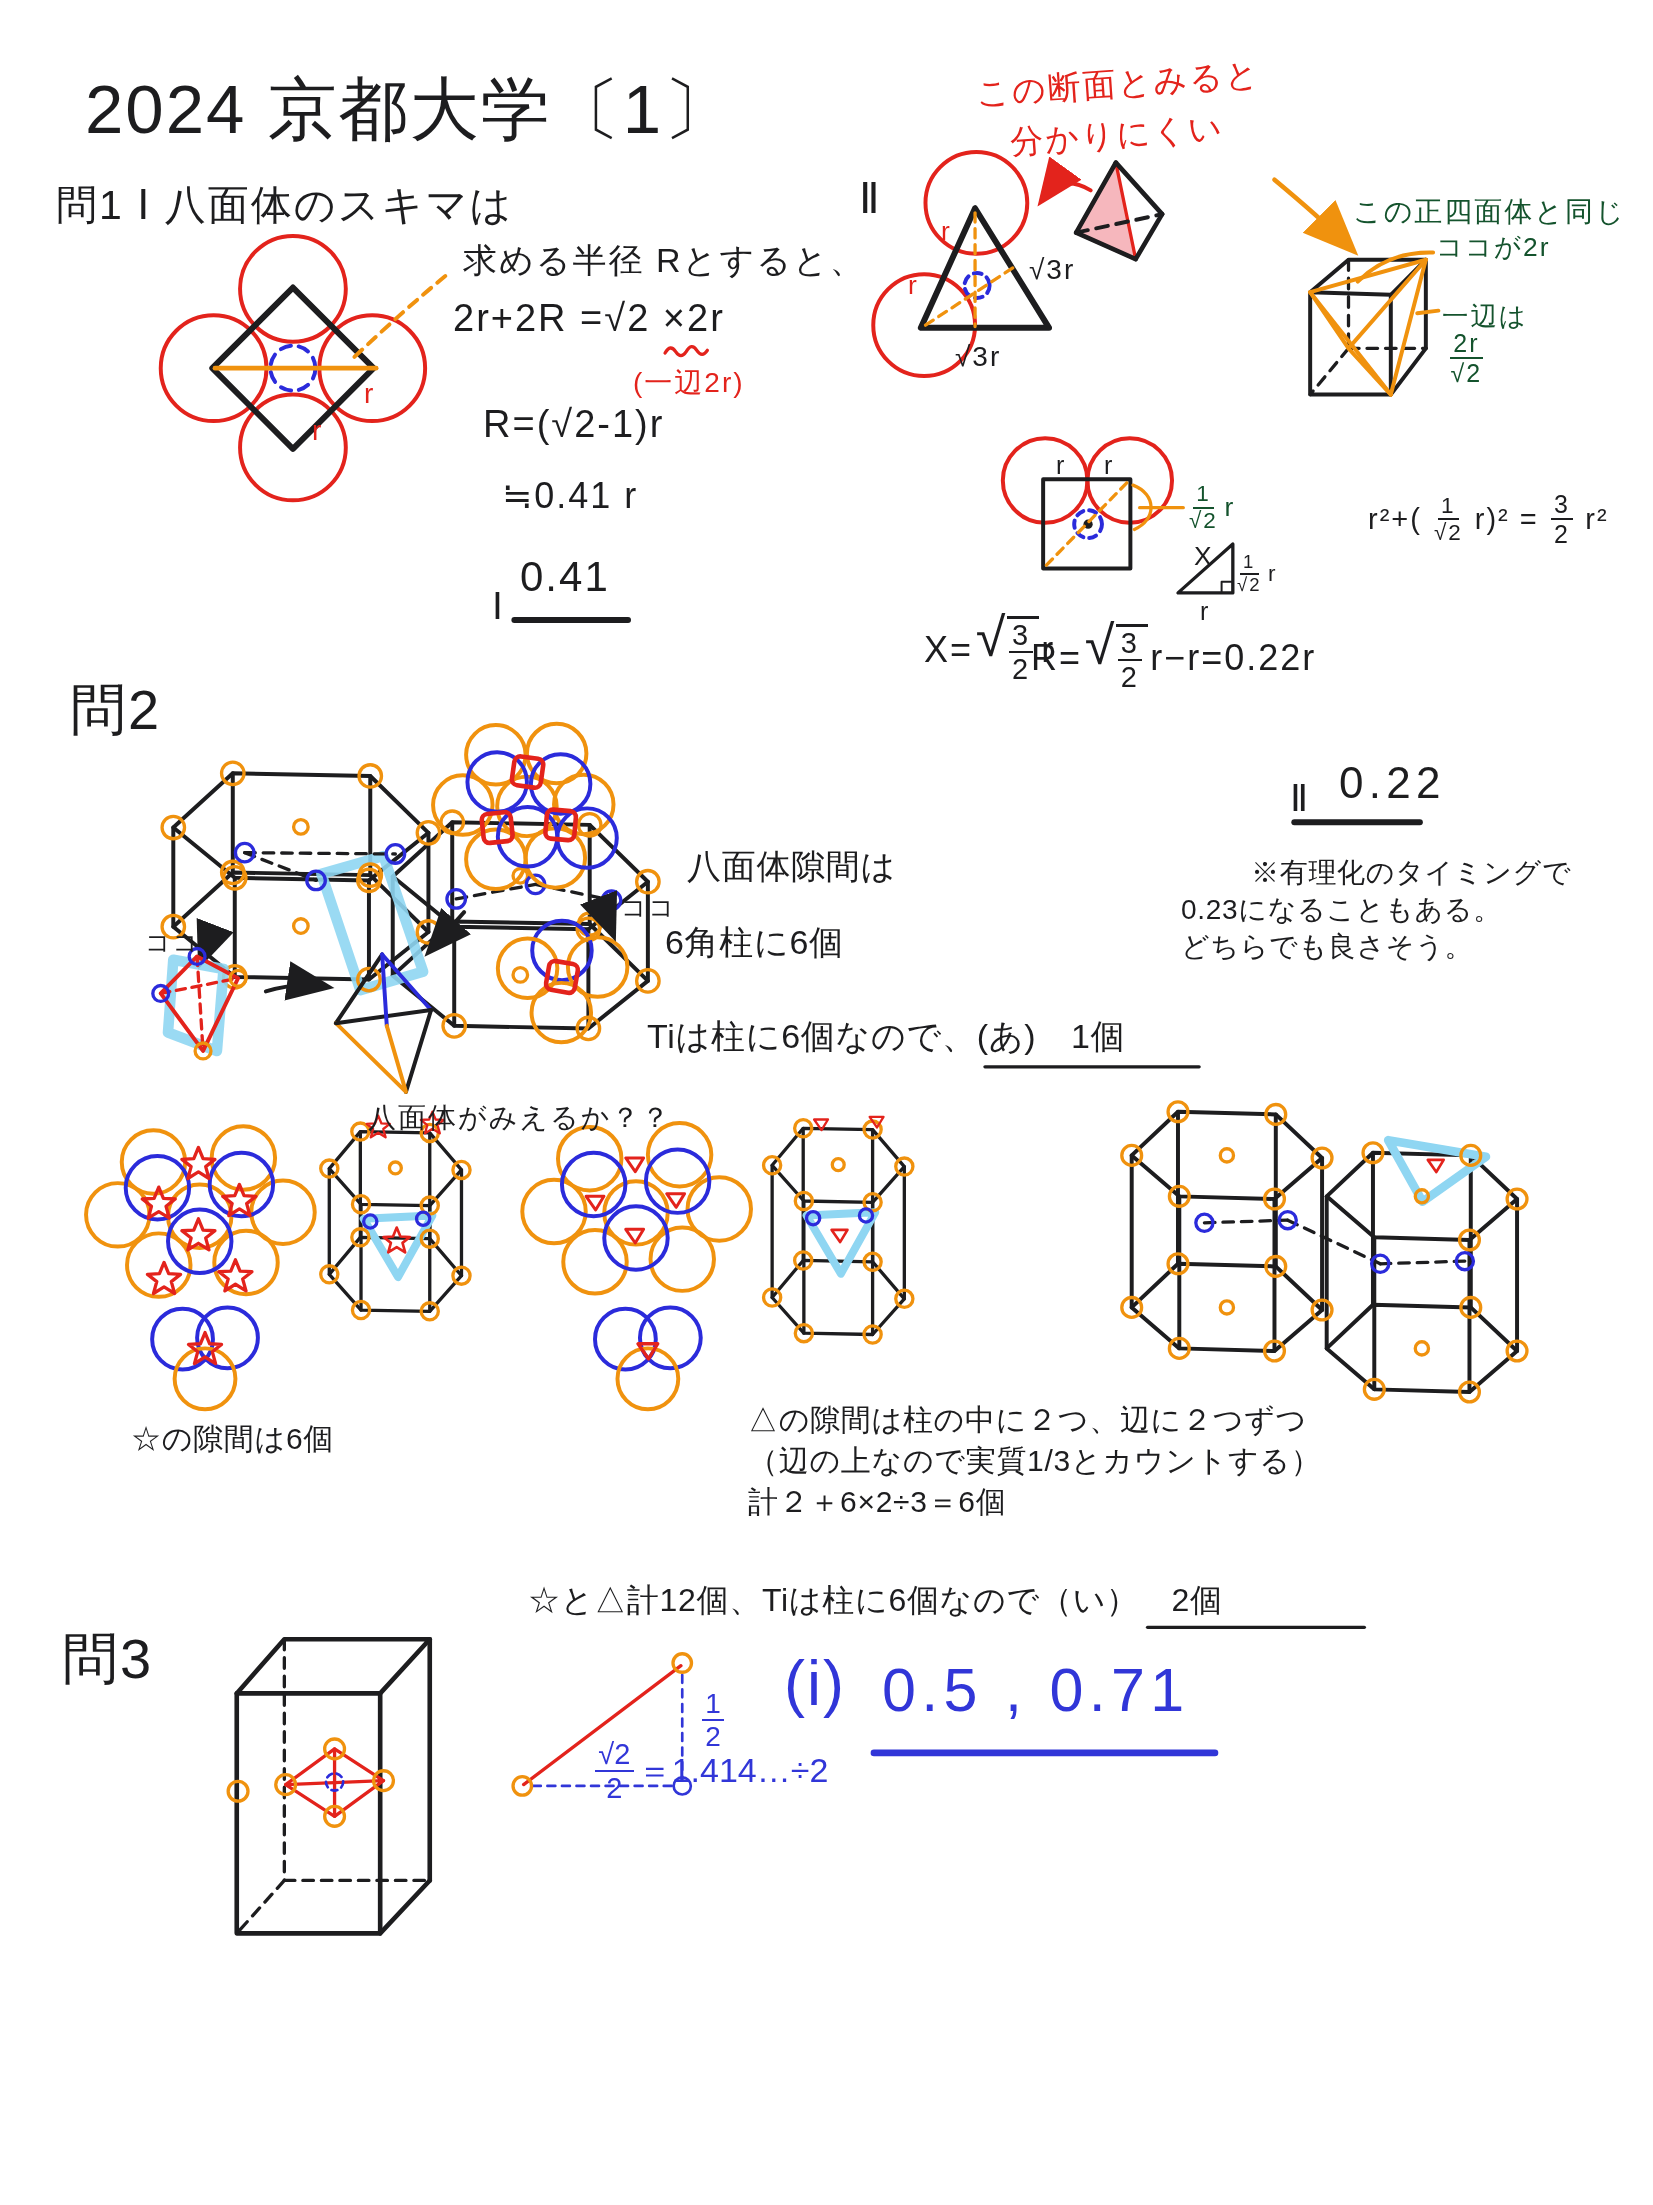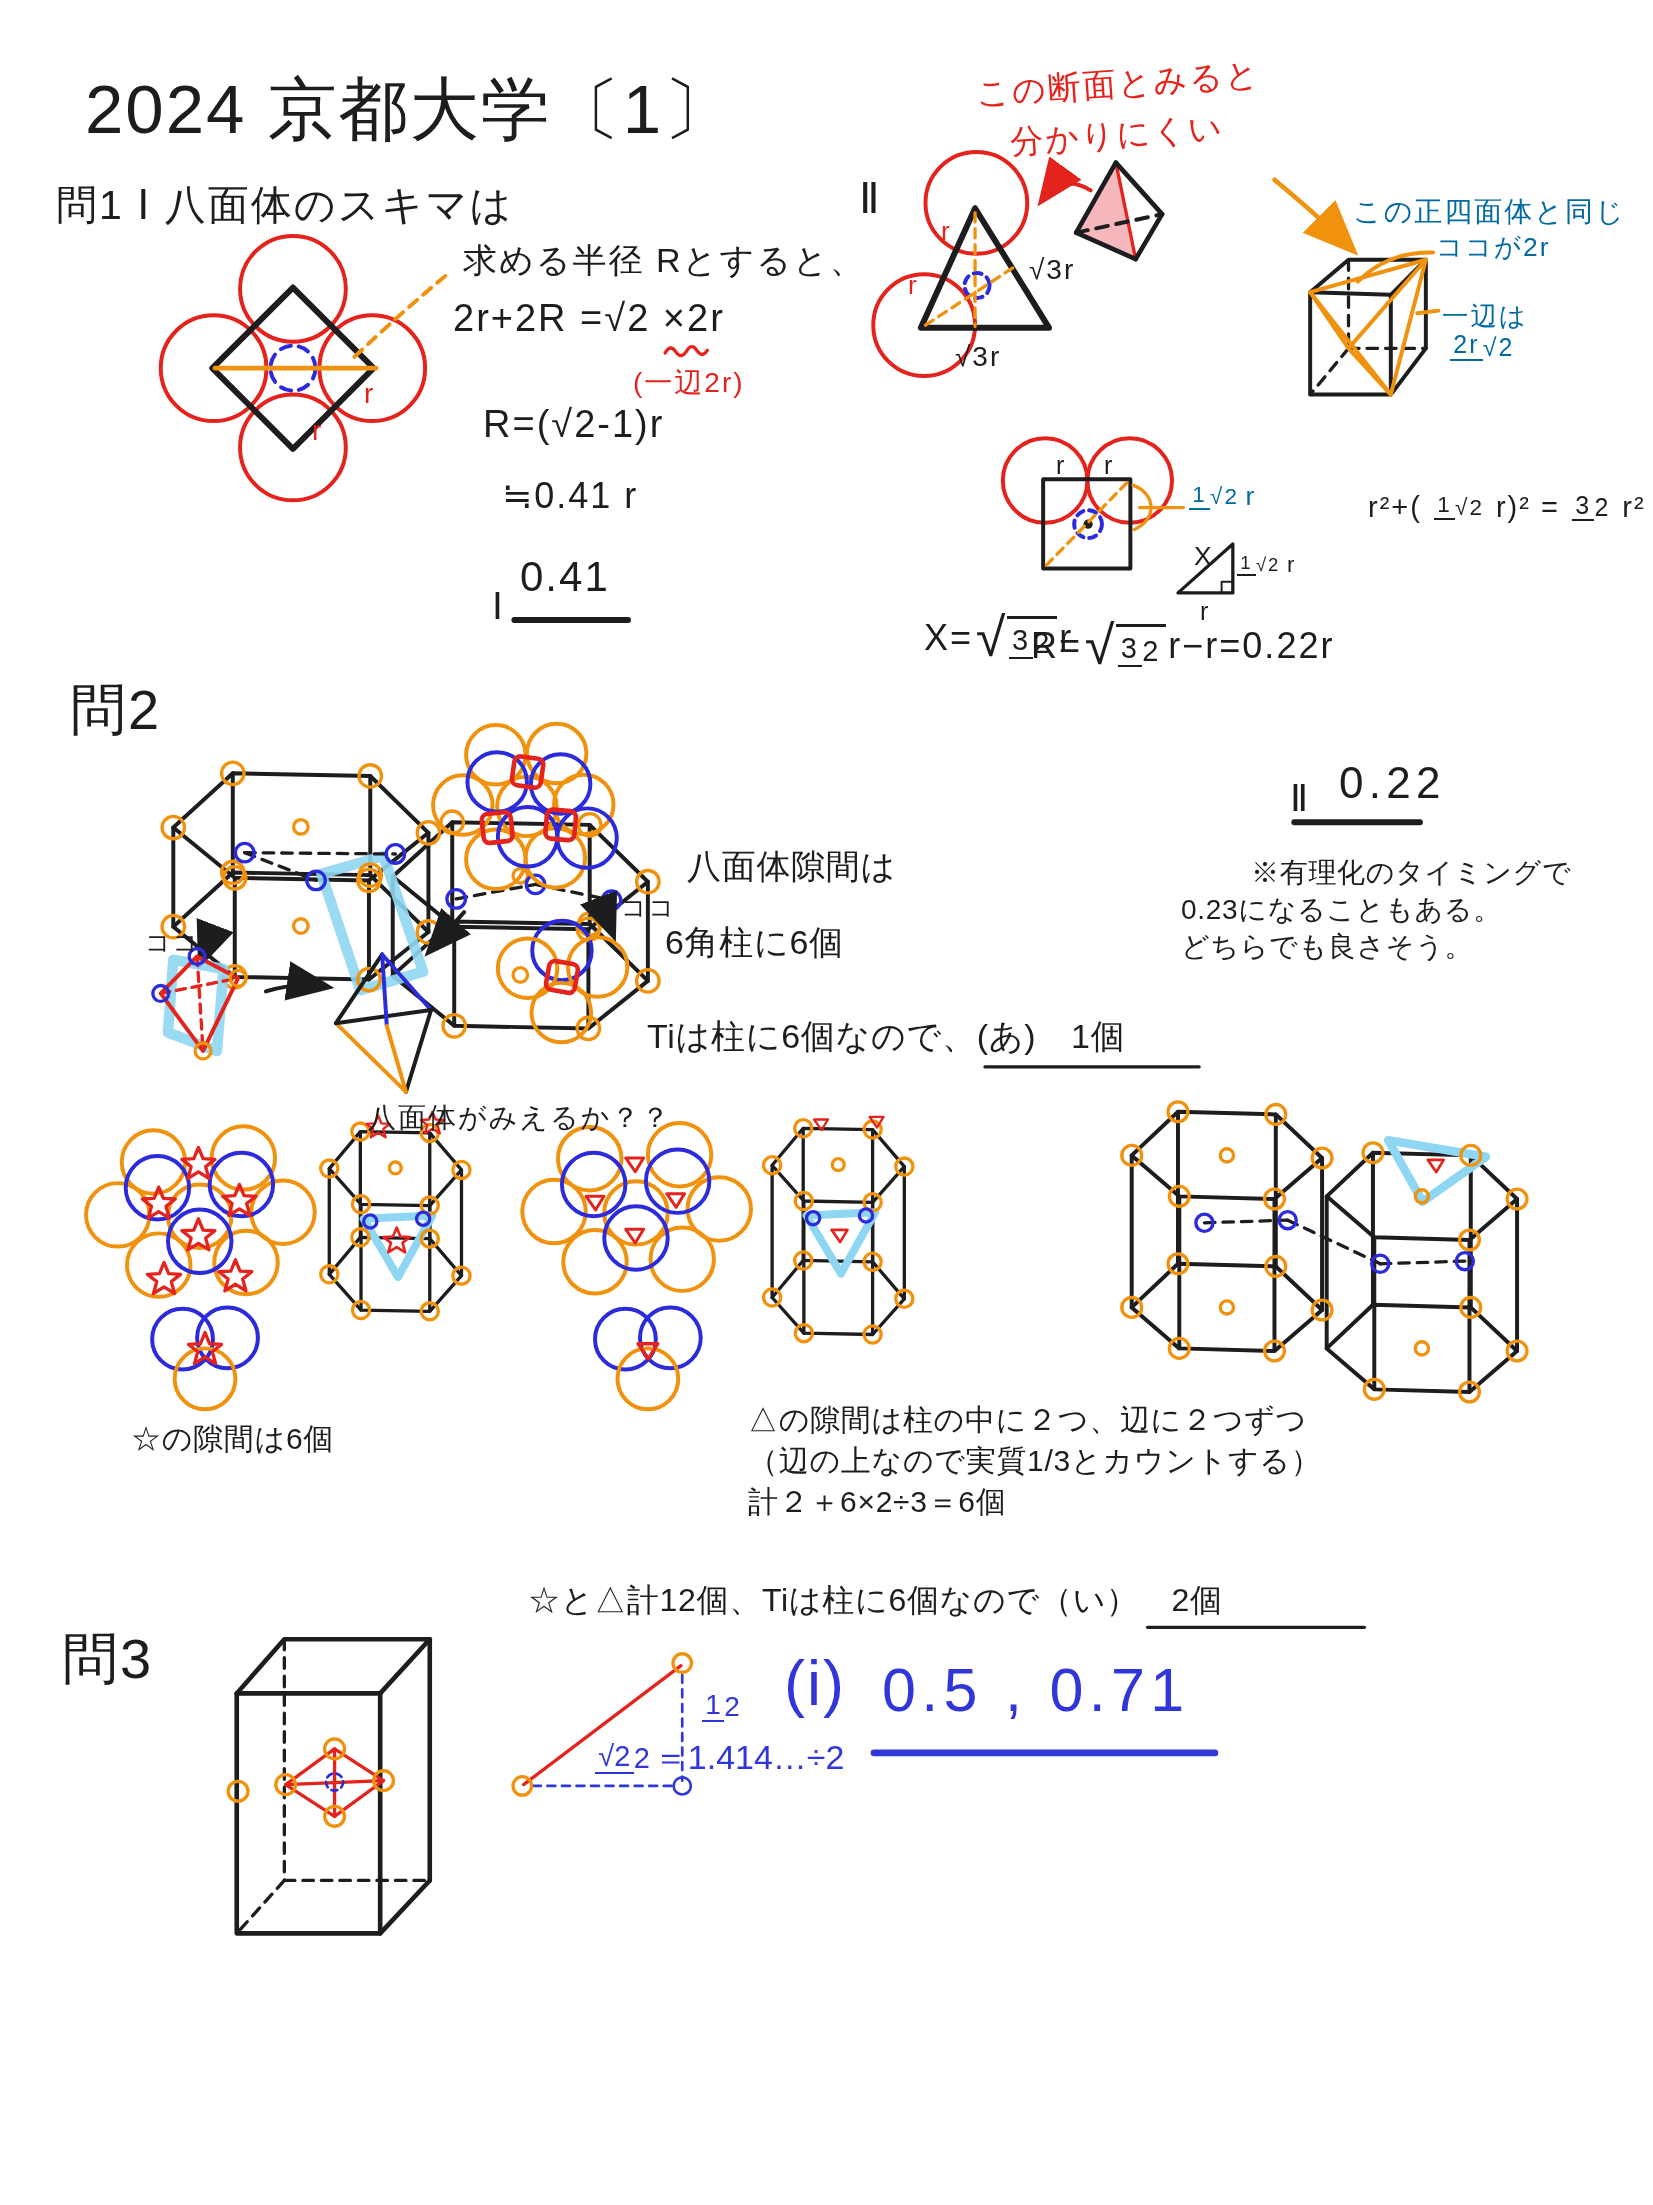"この正四面体と同じ" .orange { color: #0369a1 -> #14532d }
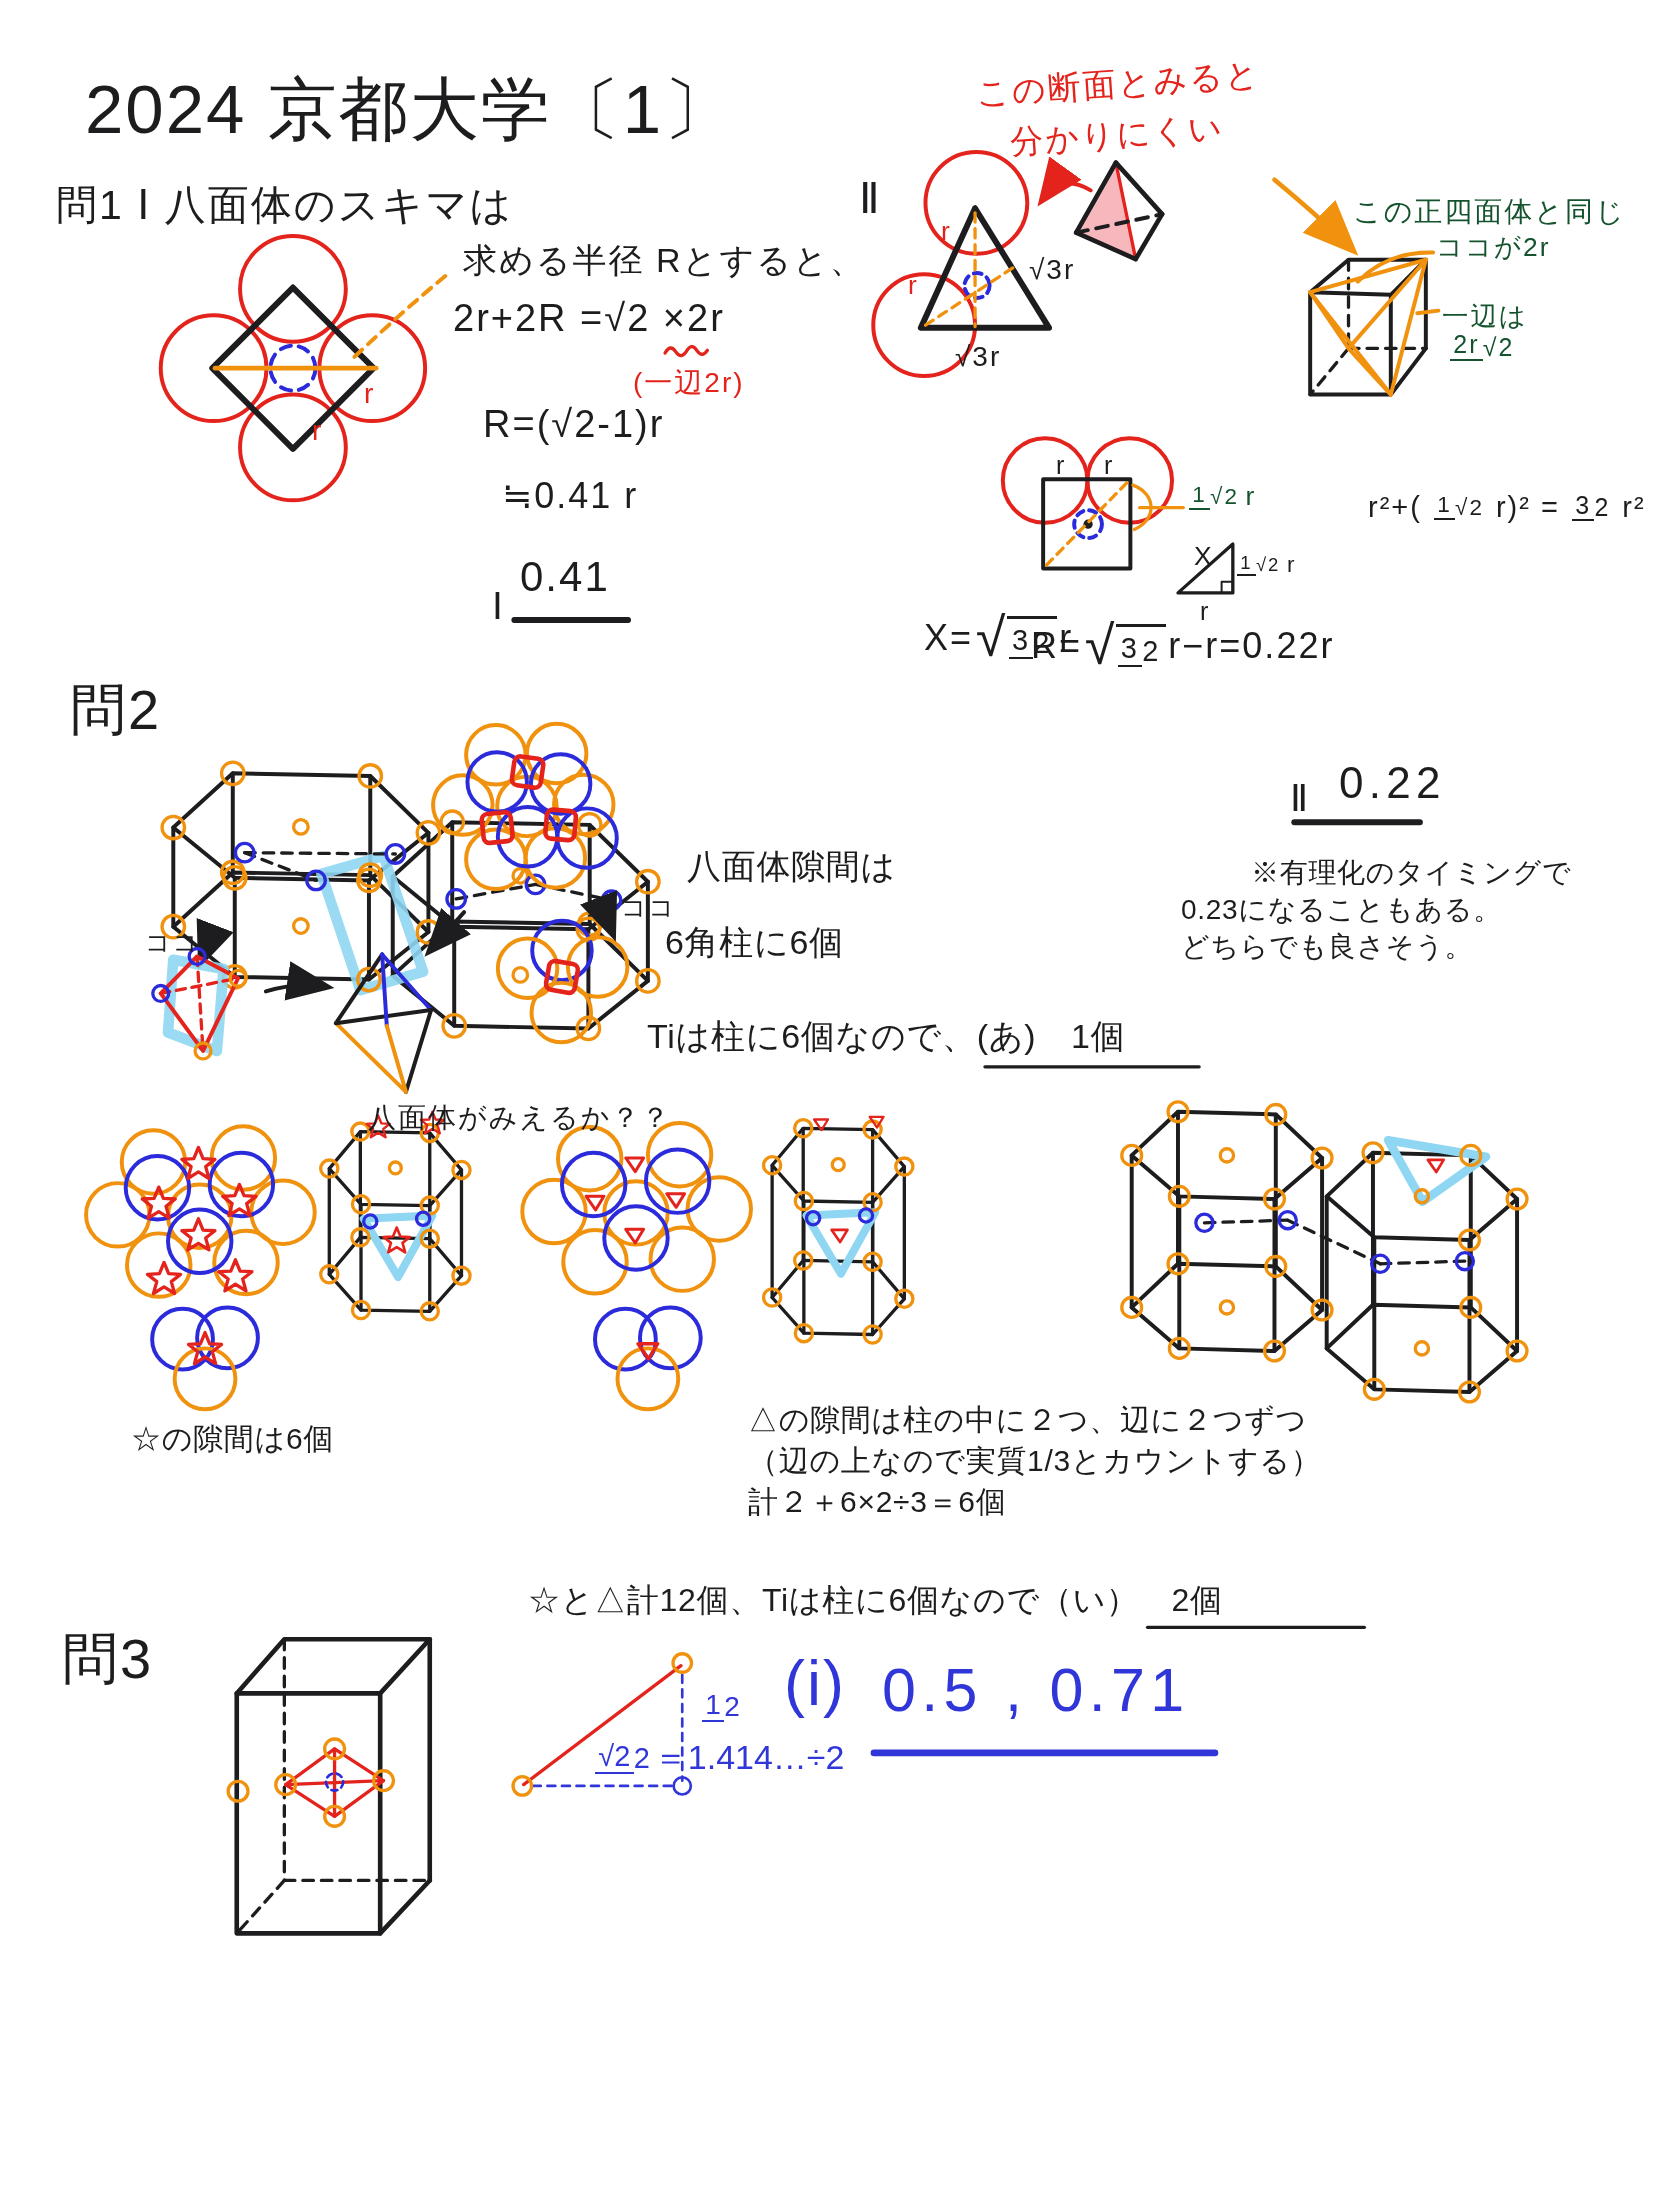"2r" .frac { flex-direction: row -> column }
